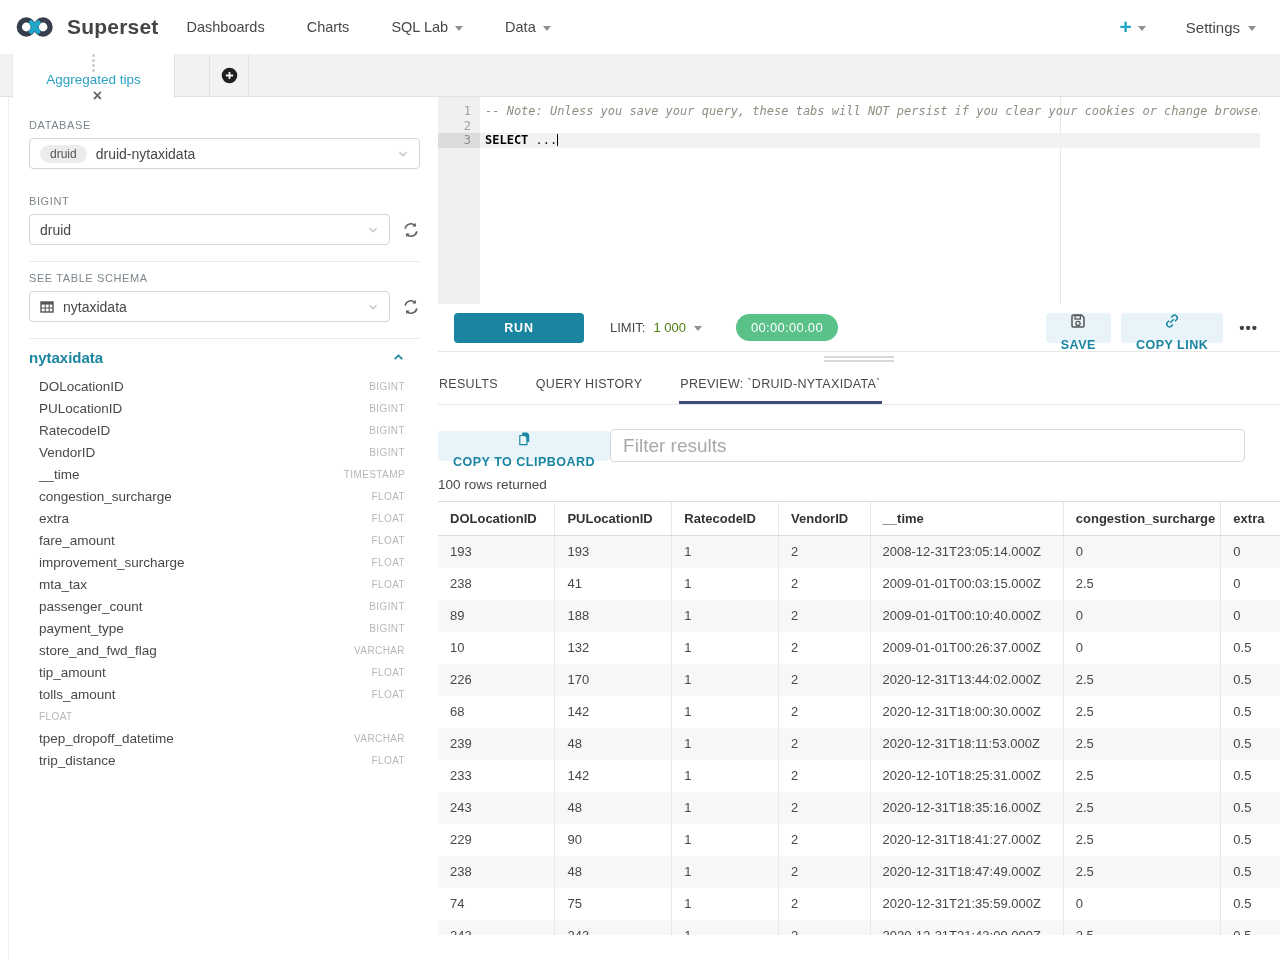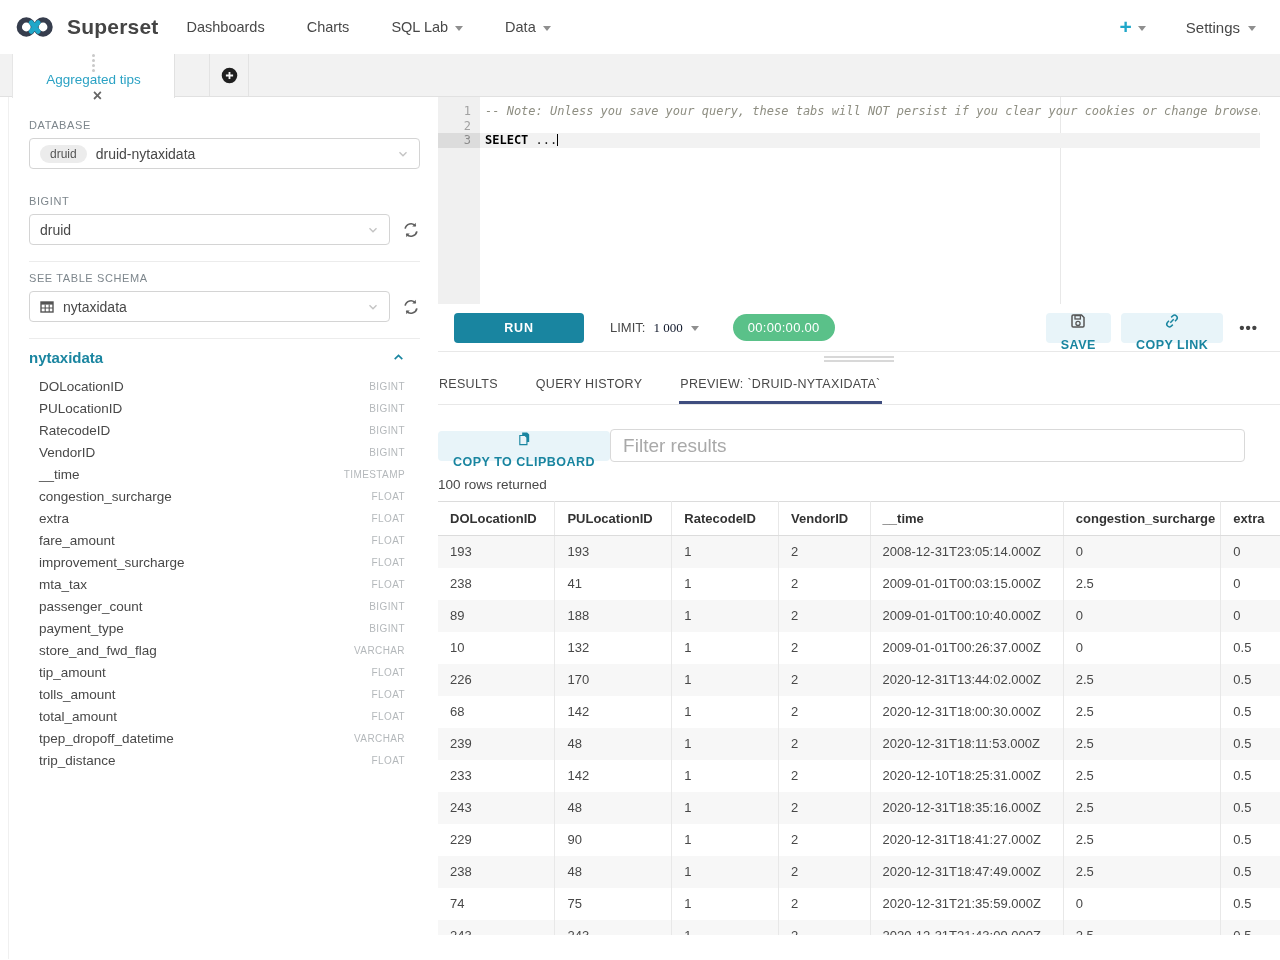"1 000" .limit-value { color: #0f172a -> #4d7c0f; font-family: Liberation Serif, serif -> none }
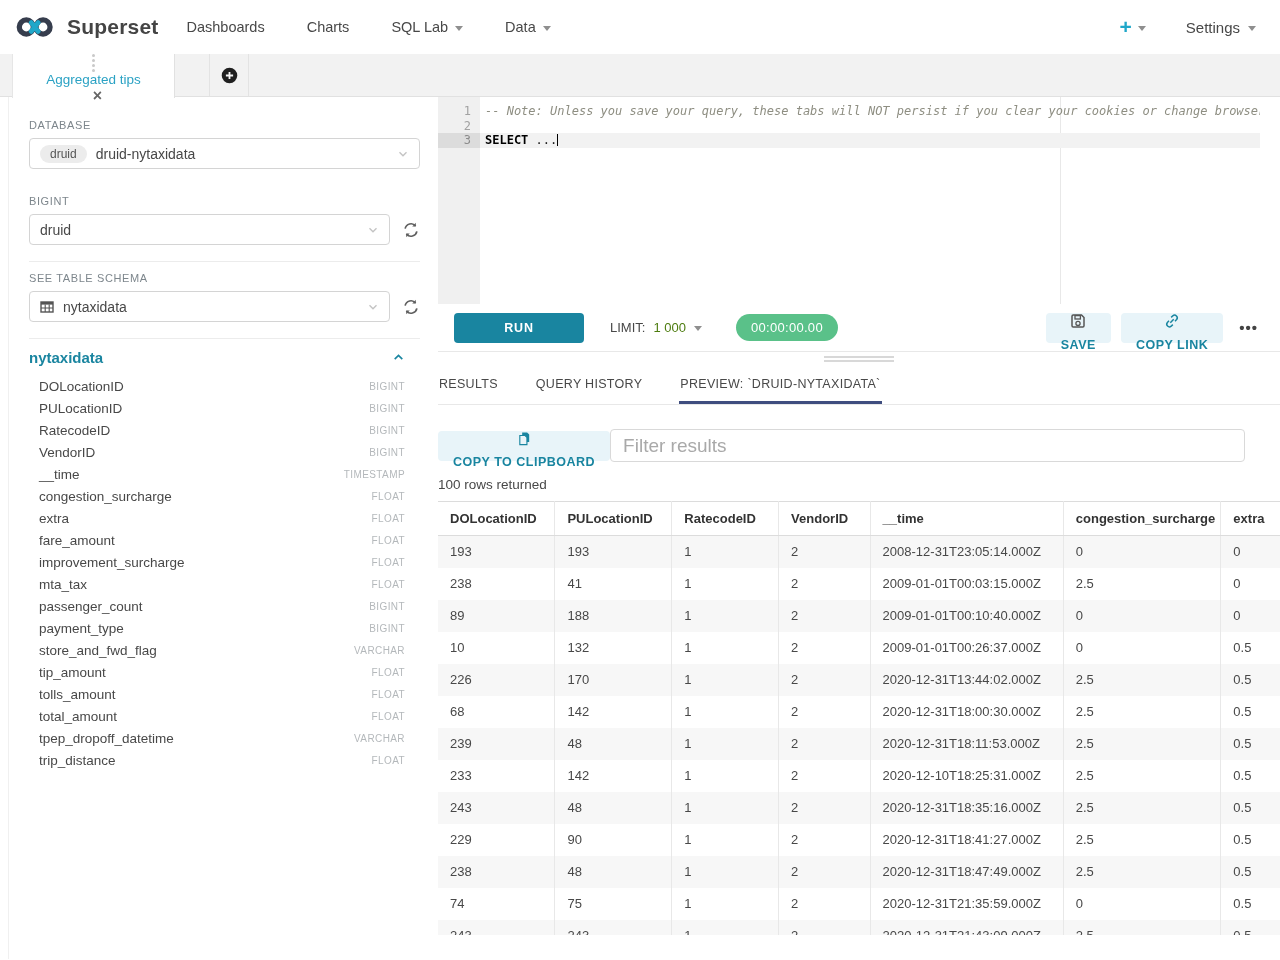"total_amount" span.col-name { html: <span>total_amount</span> -> none }
